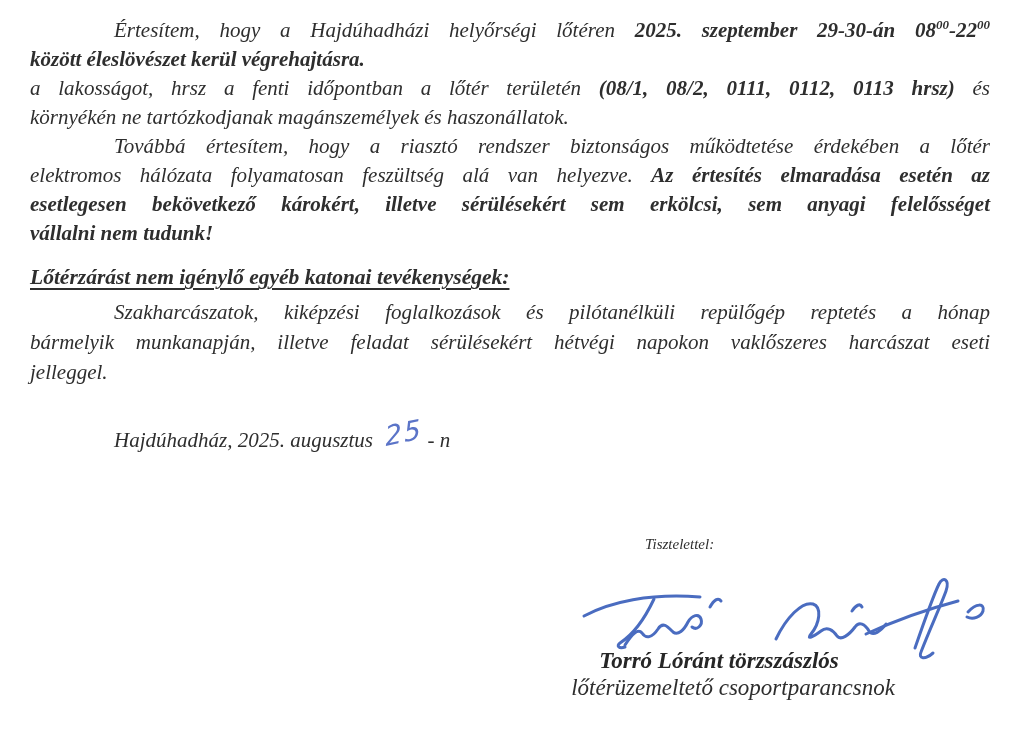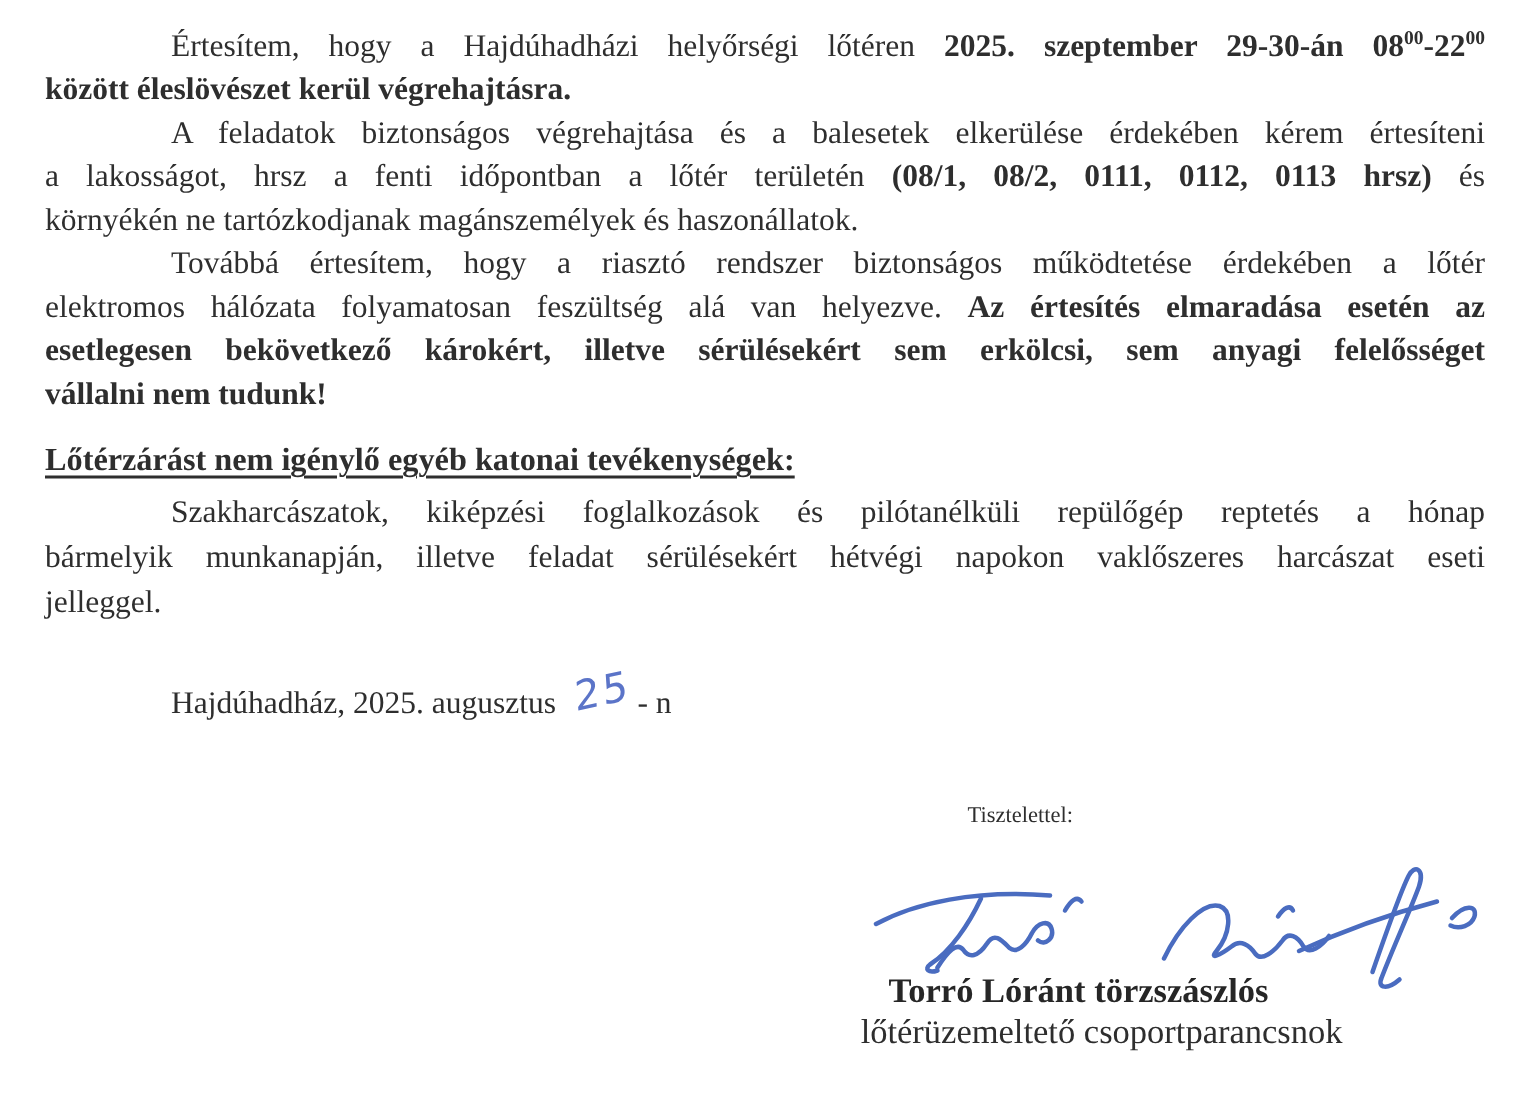"Értesítem, hogy a Hajdúhadházi" .page { font-style: none -> italic }
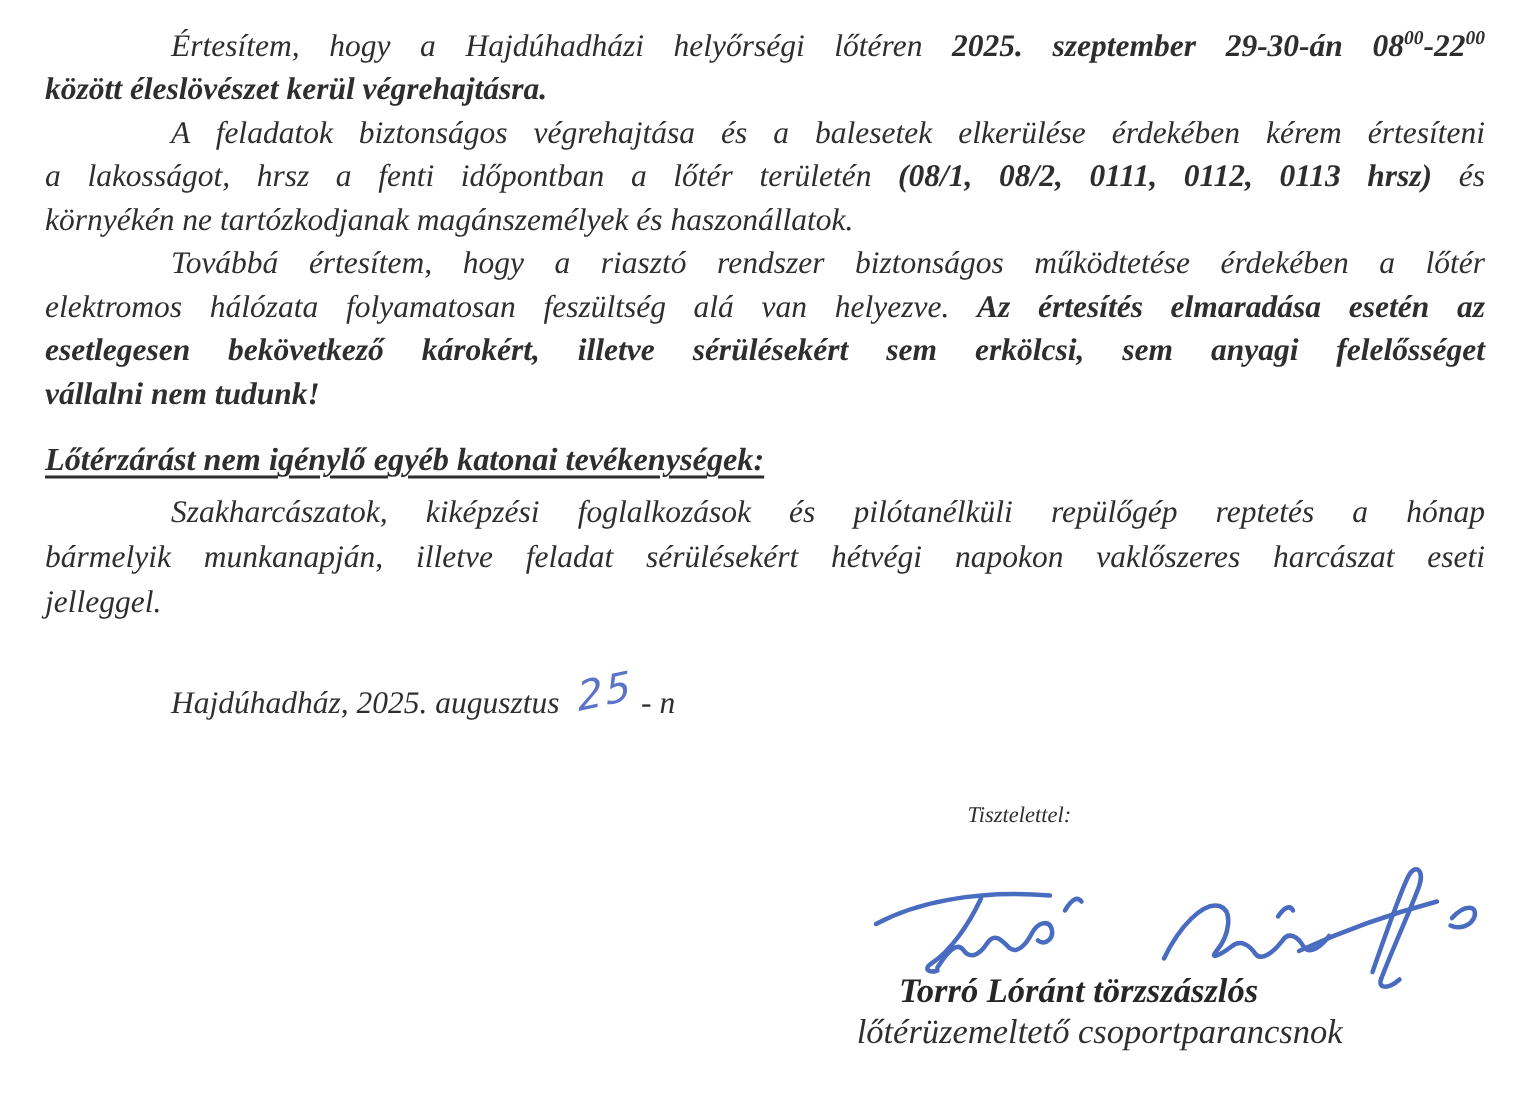"A feladatok biztonságos végrehajtása és" div.line { html: <div><span>A feladatok biztonságos végrehajtása és a balesetek elkerülése érdekében kérem értesíteni</span></div> -> none }
